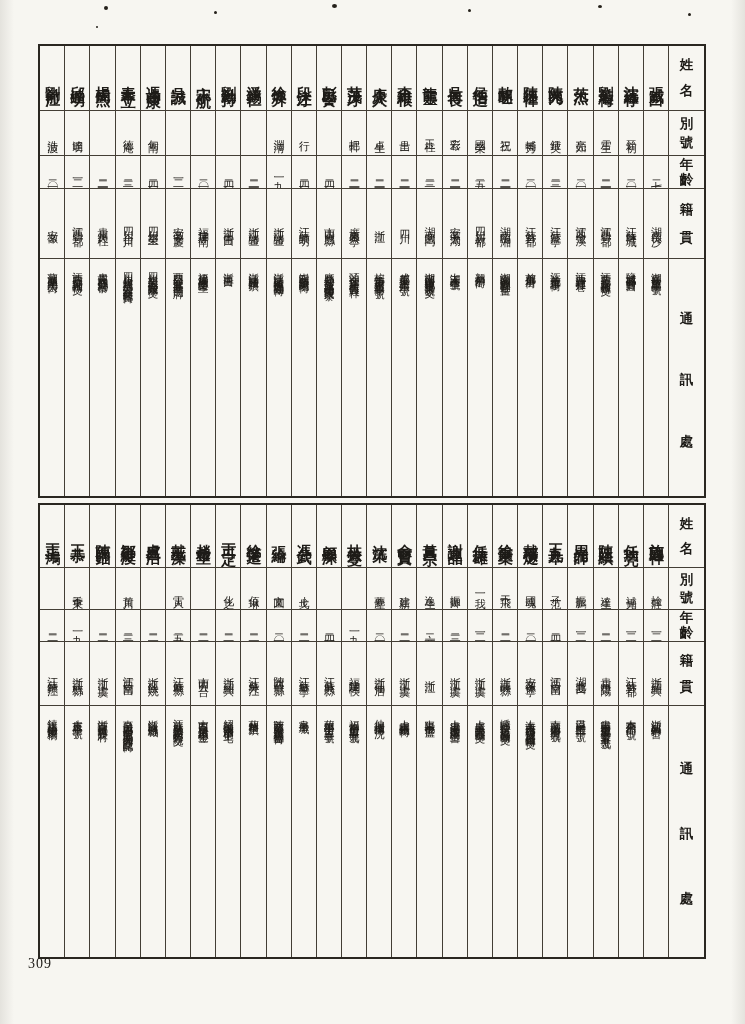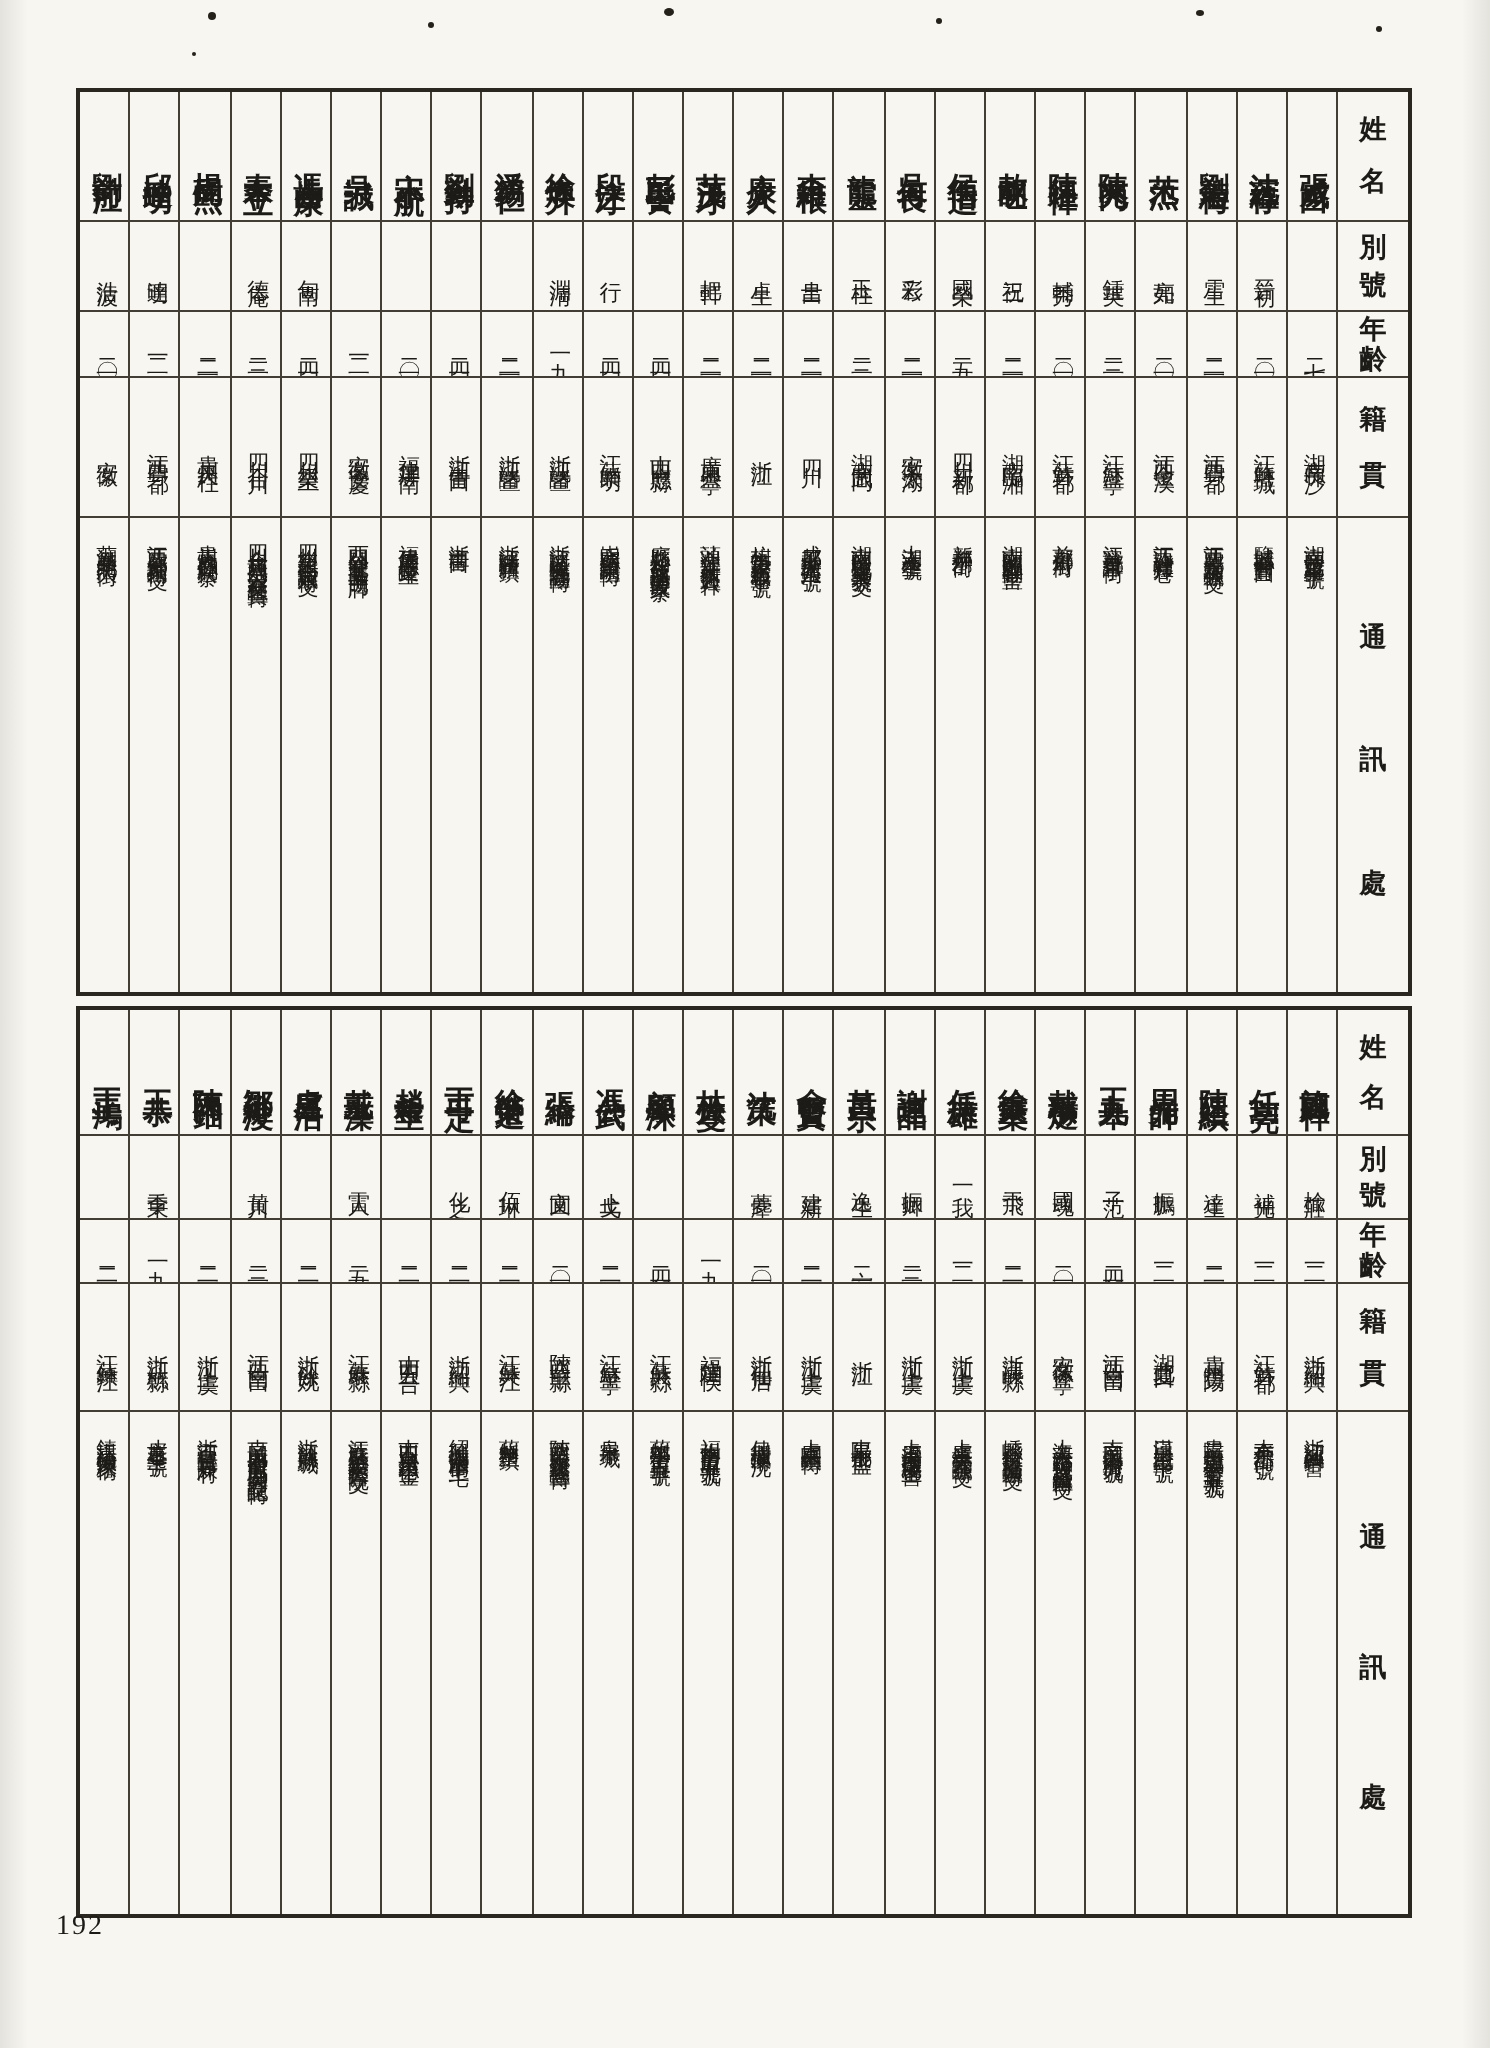"192" div.page-number { text: 192 -> 309 }
